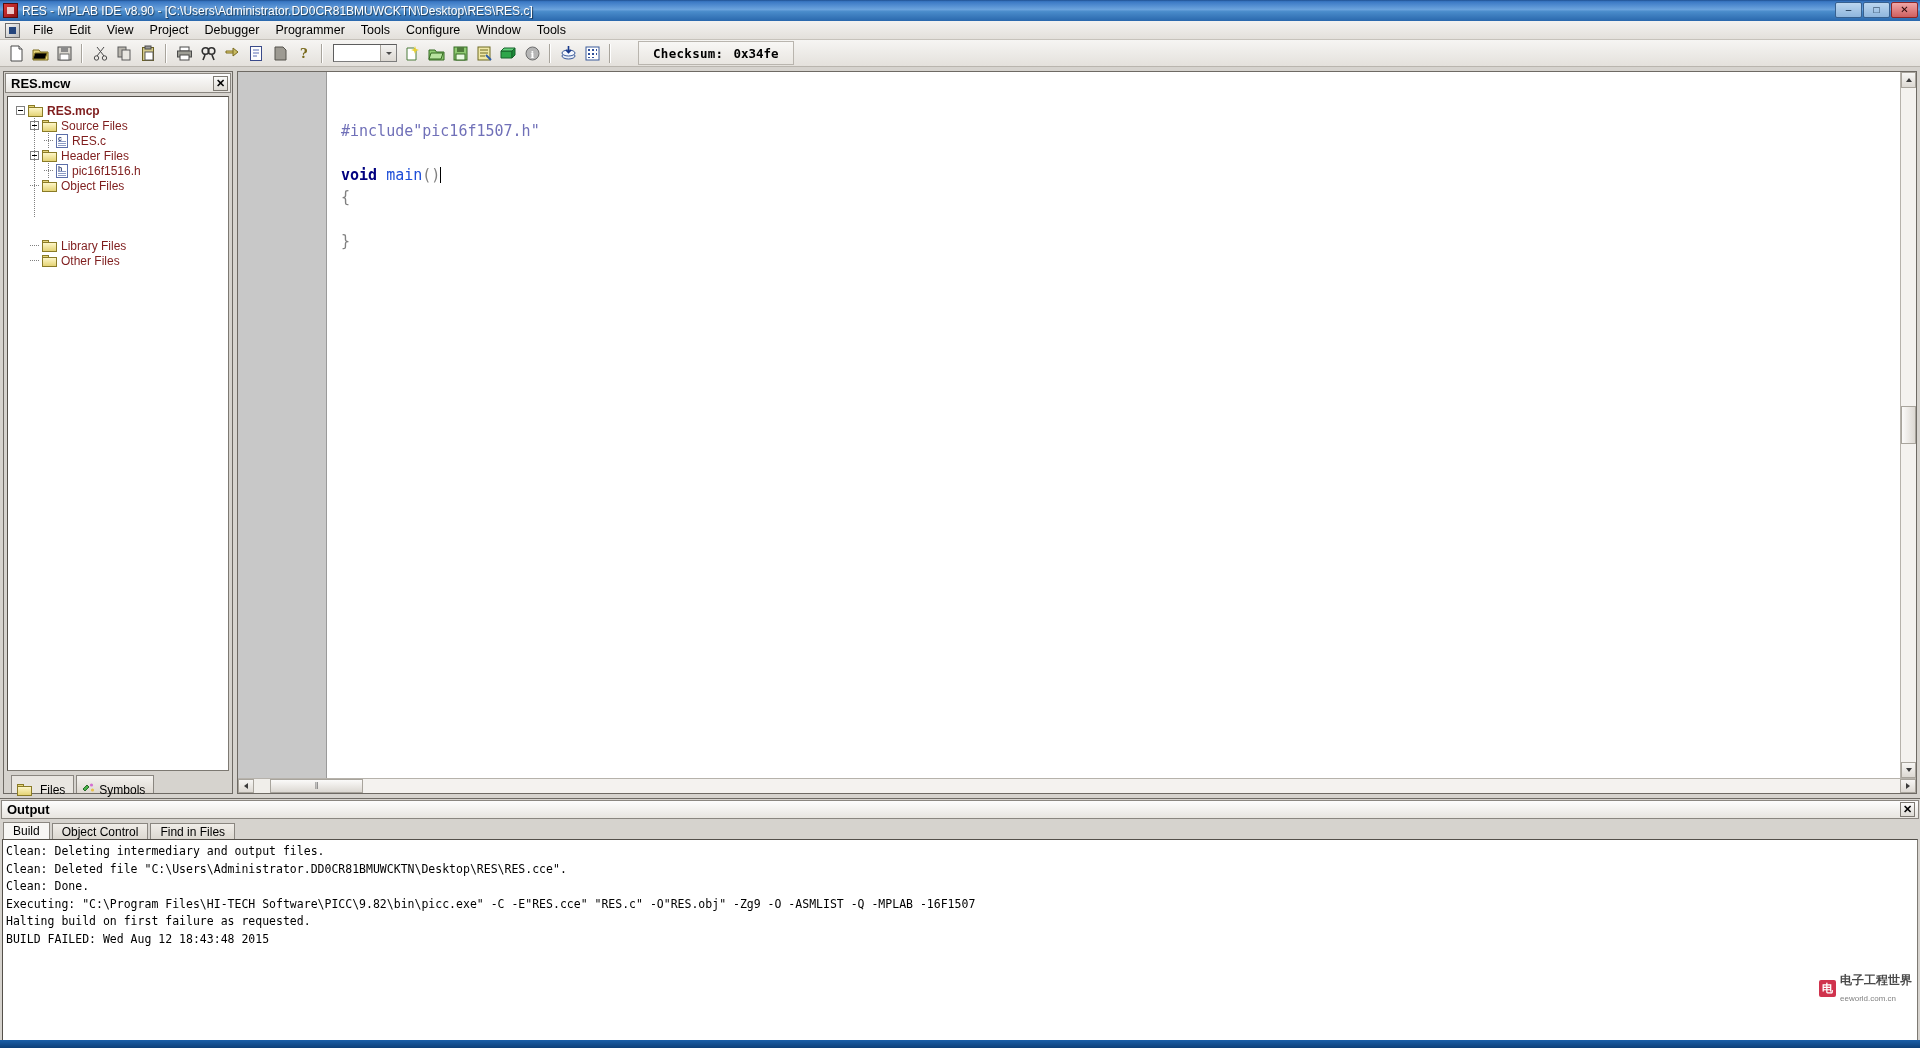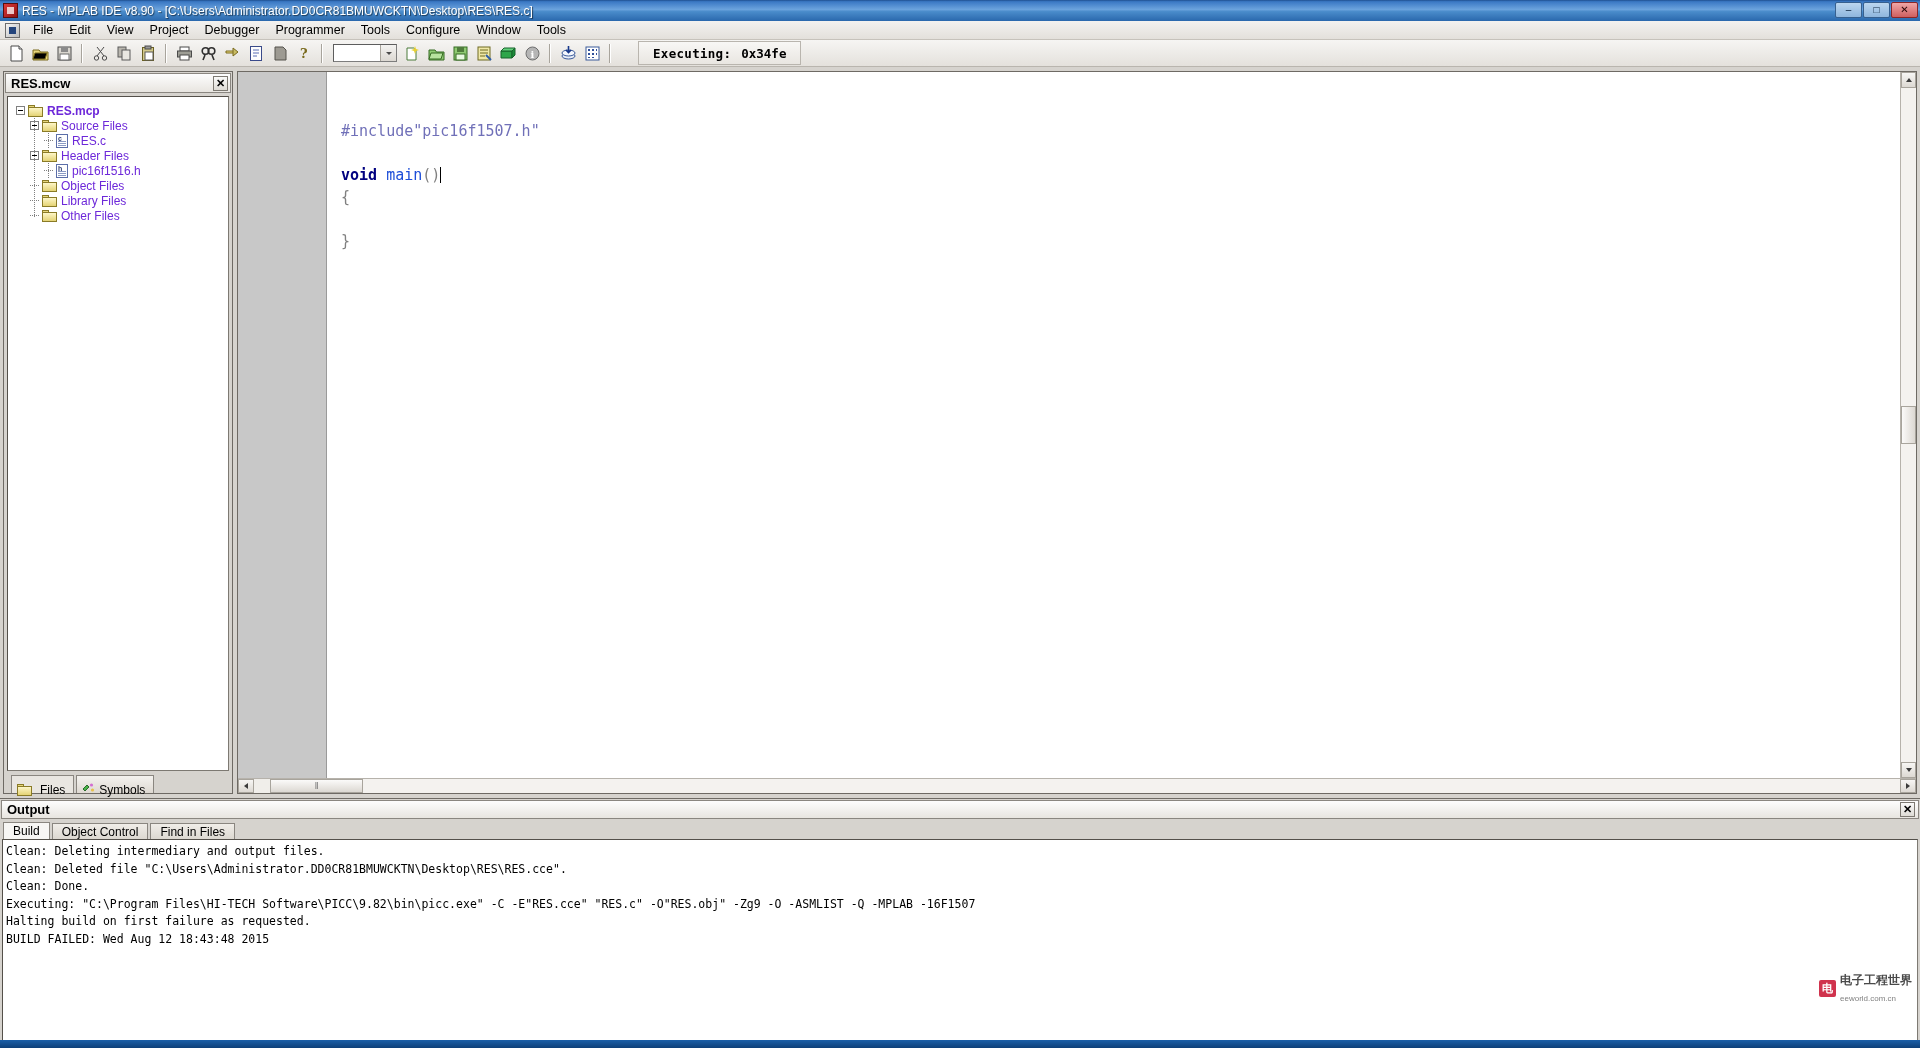"Executing:" span.lbl { text: Executing -> Checksum }
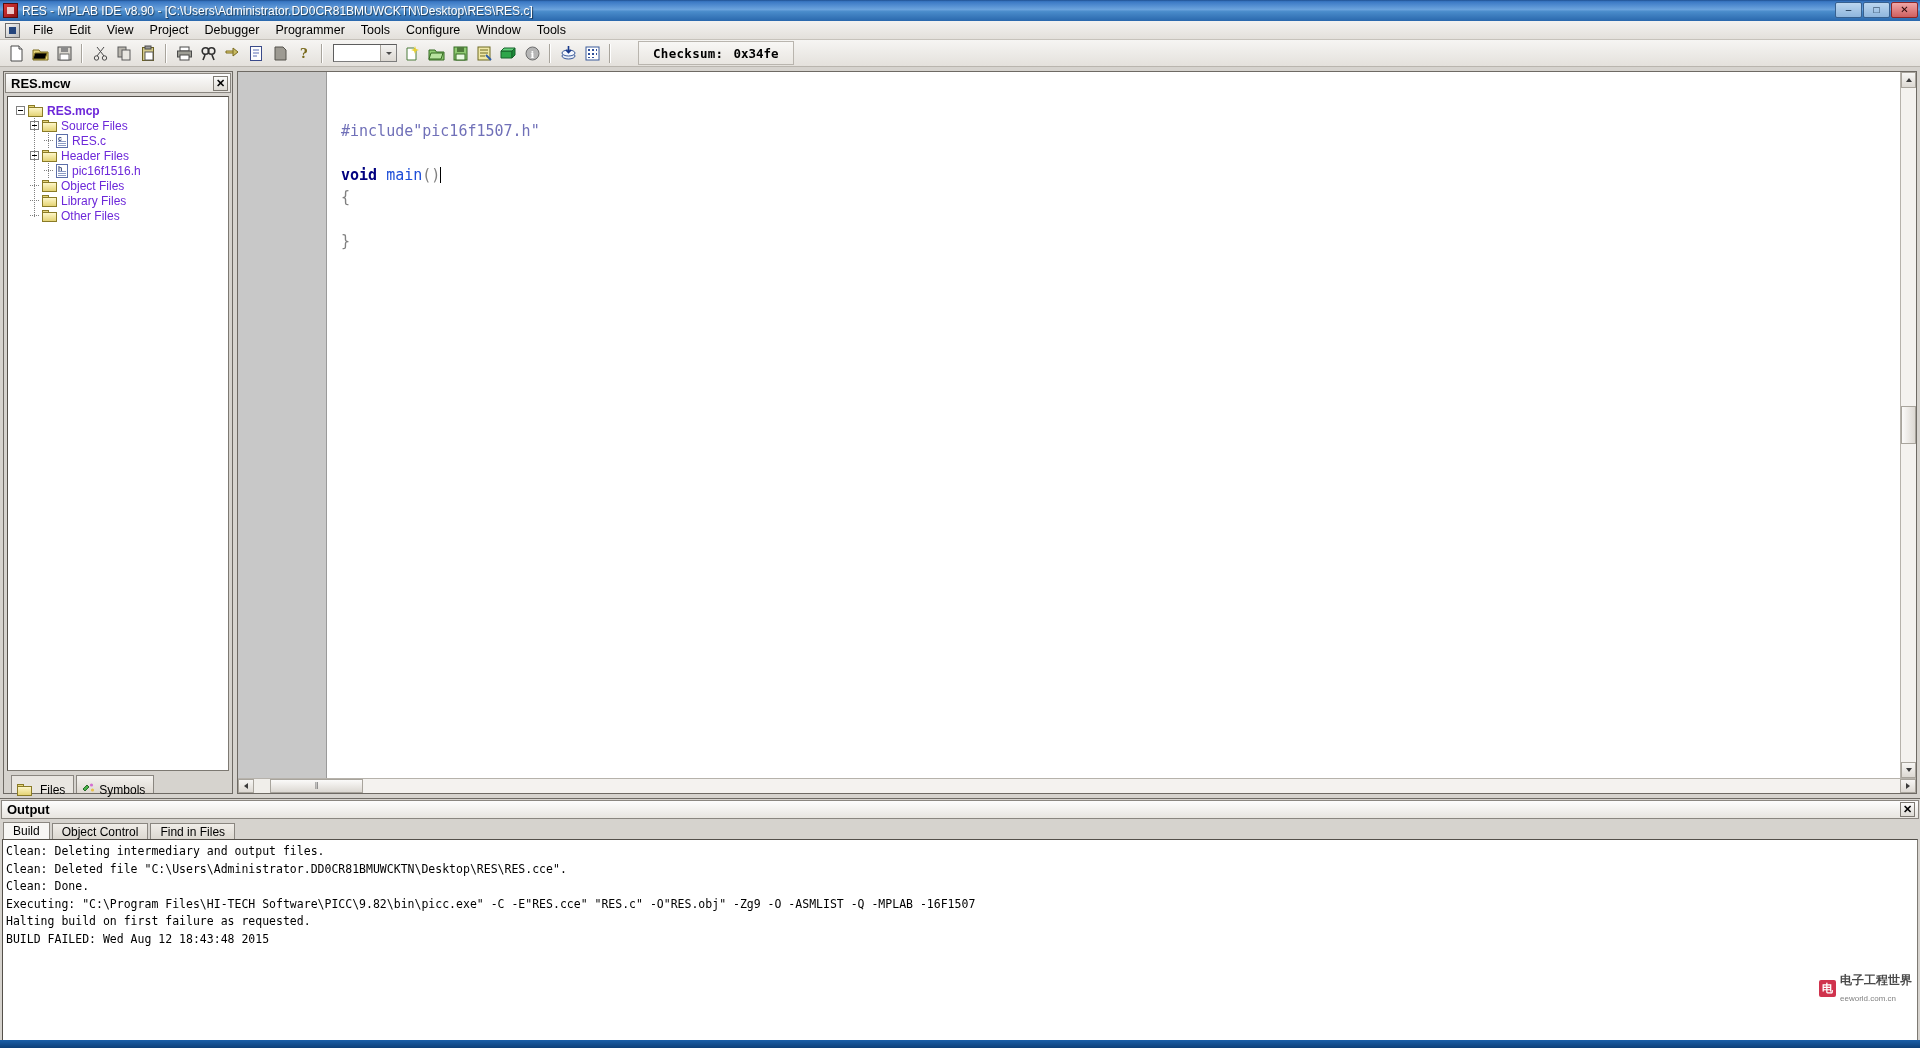"RES.mcp" .tlabel { color: #6d28d9 -> #7f1d1d }
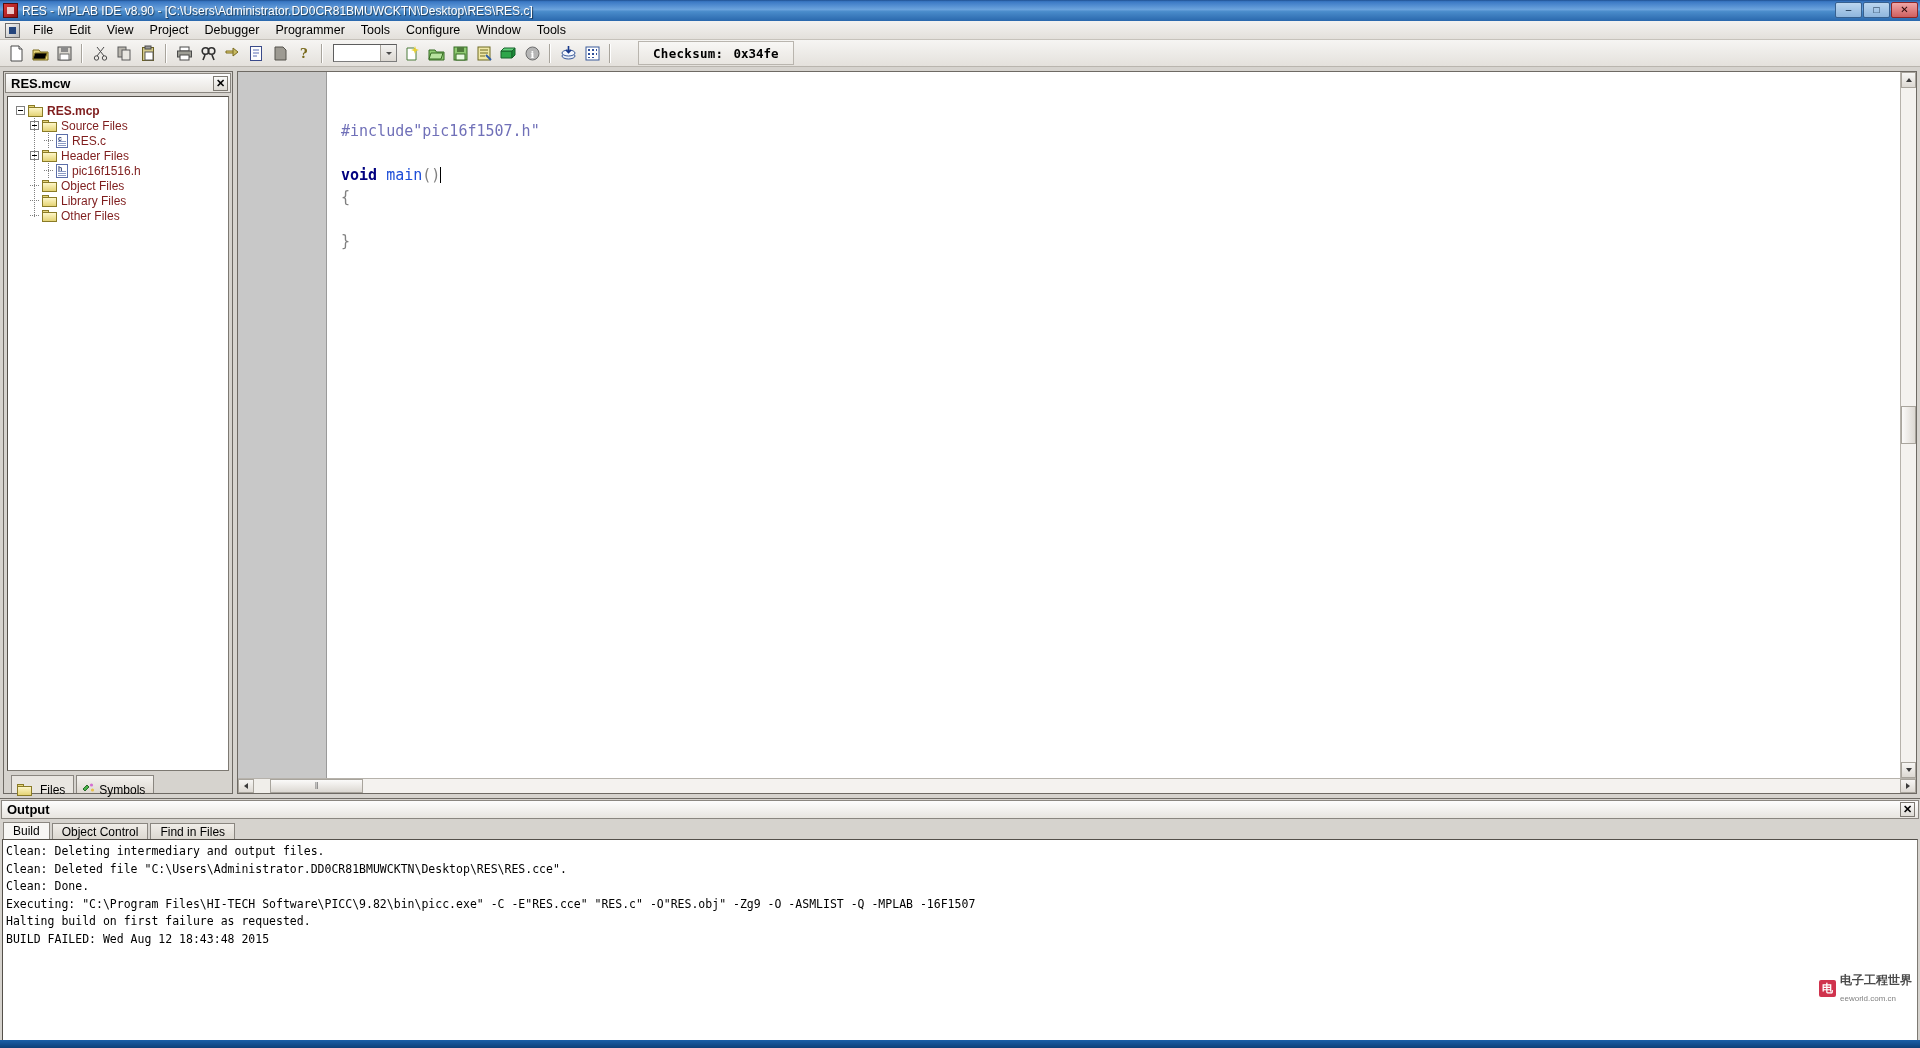"Library Files" div.tnode { margin-top: none -> 45px }
